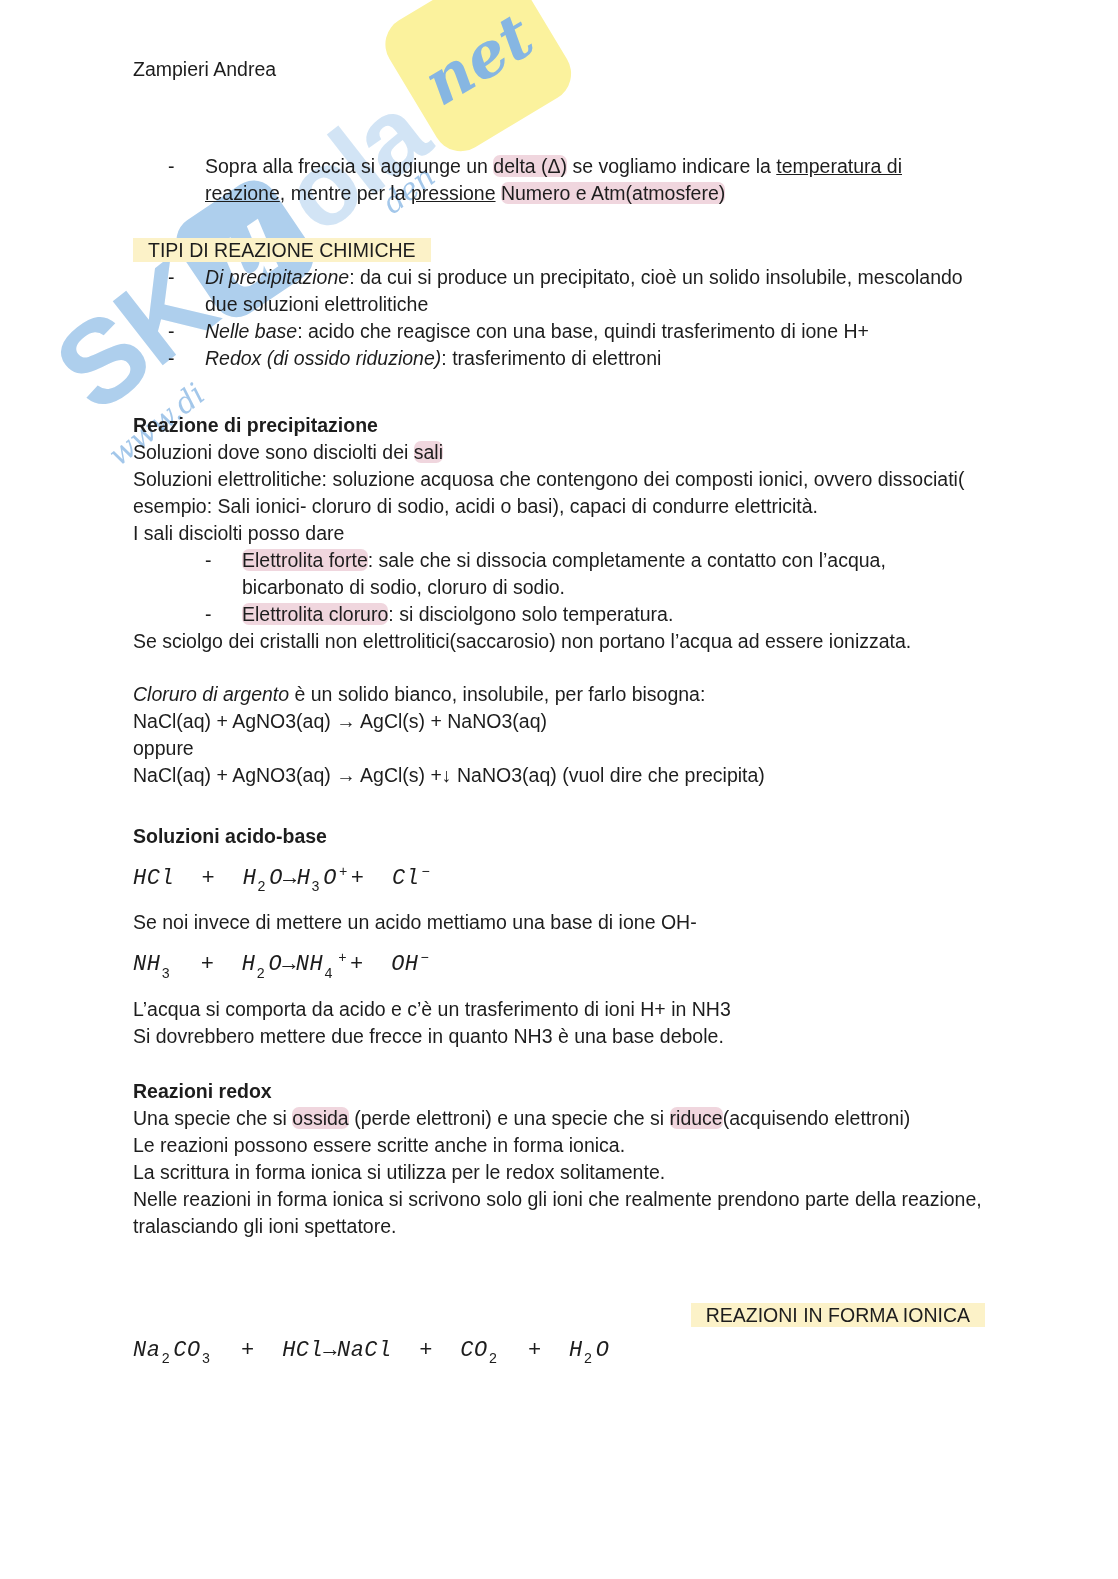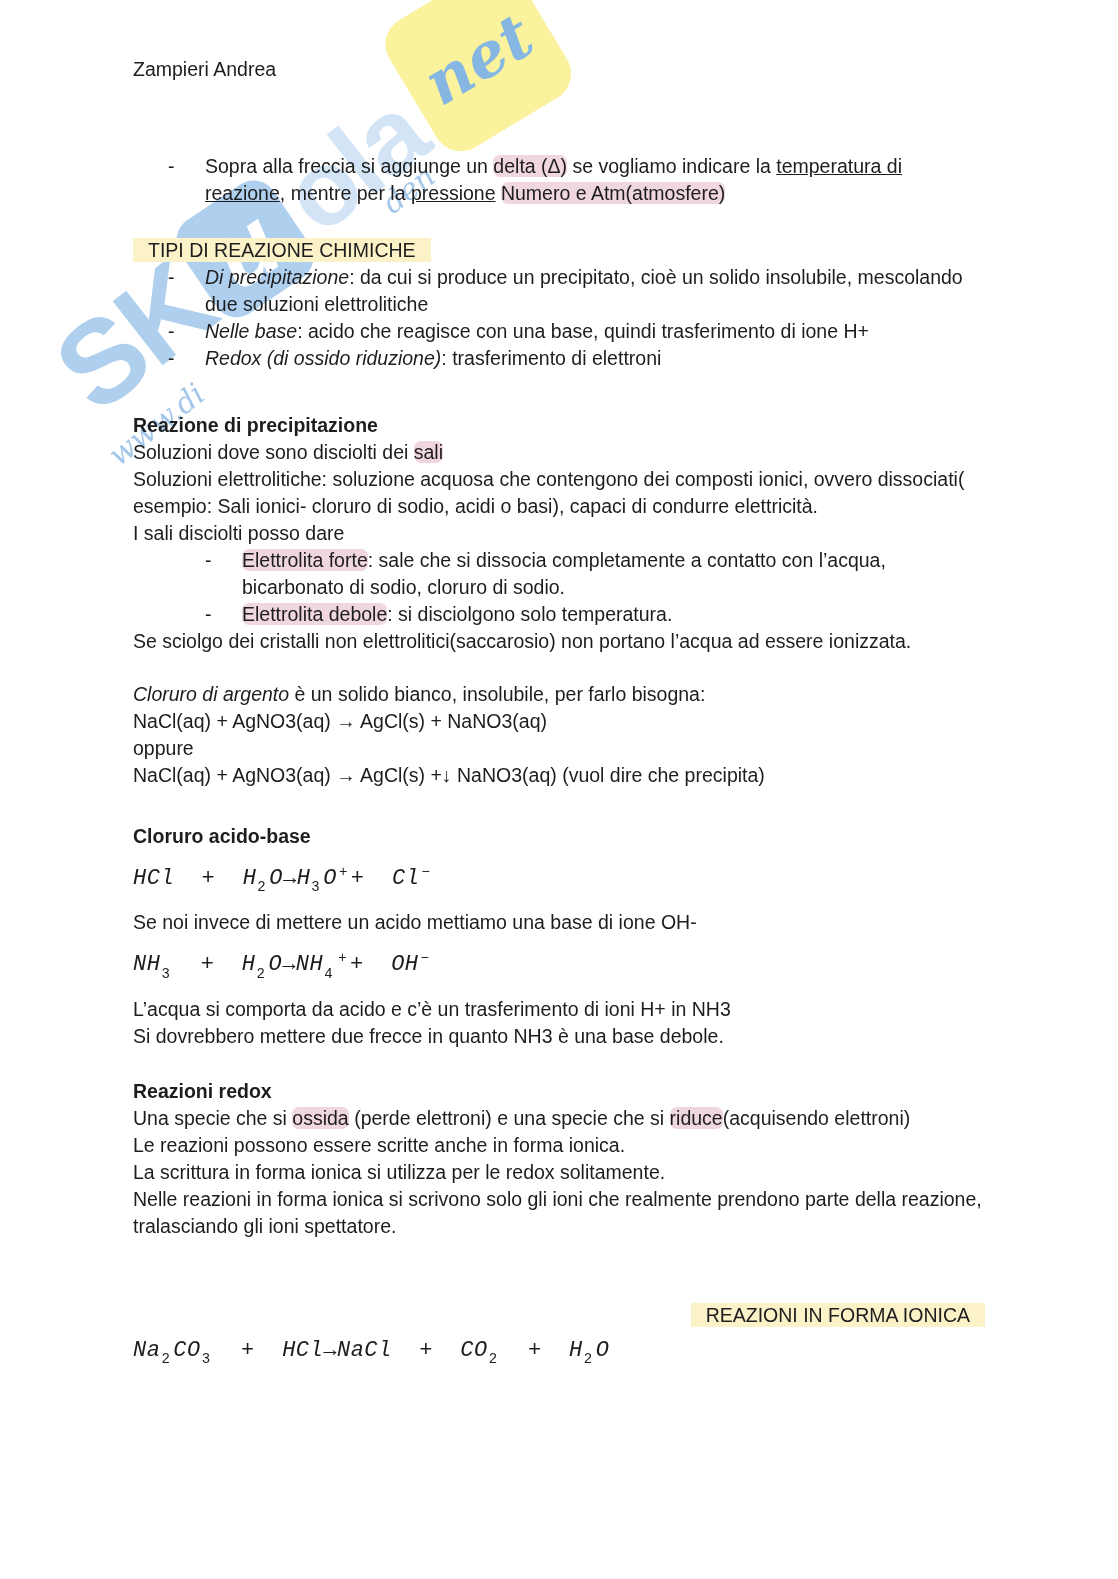"Elettrolita debole" span.hl-pink { text: debole -> cloruro }
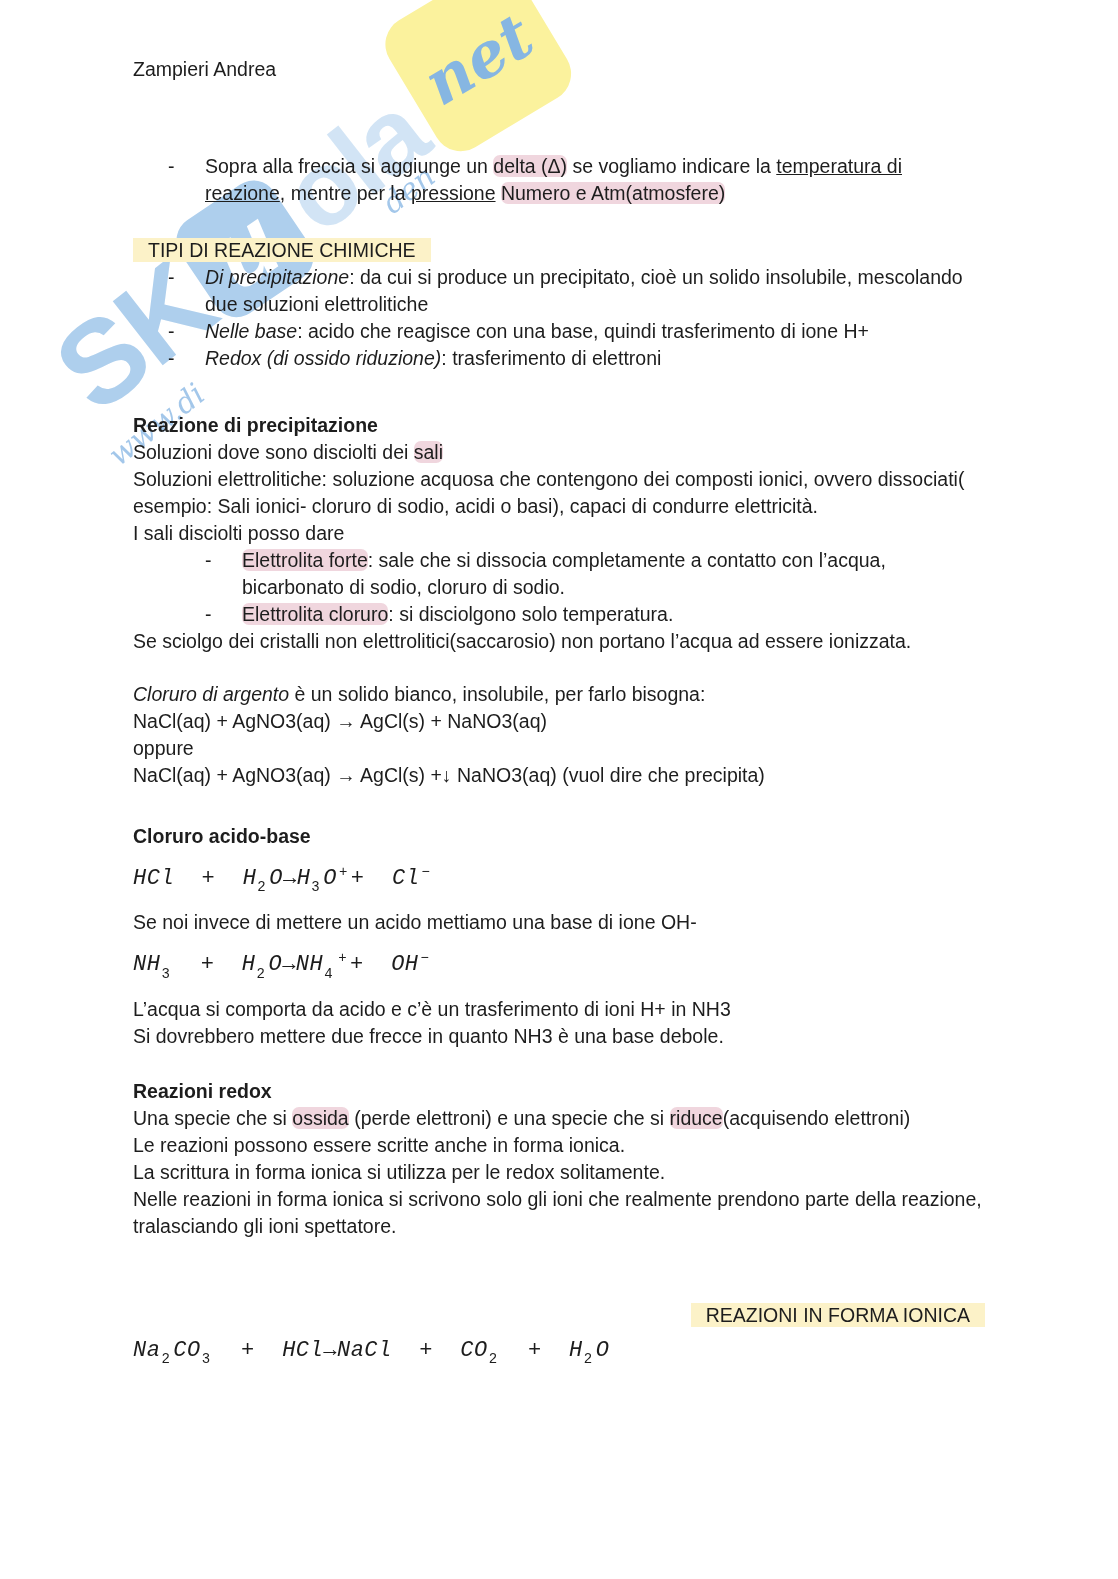"Cloruro acido-base" div.b { text: Cloruro -> Soluzioni }
